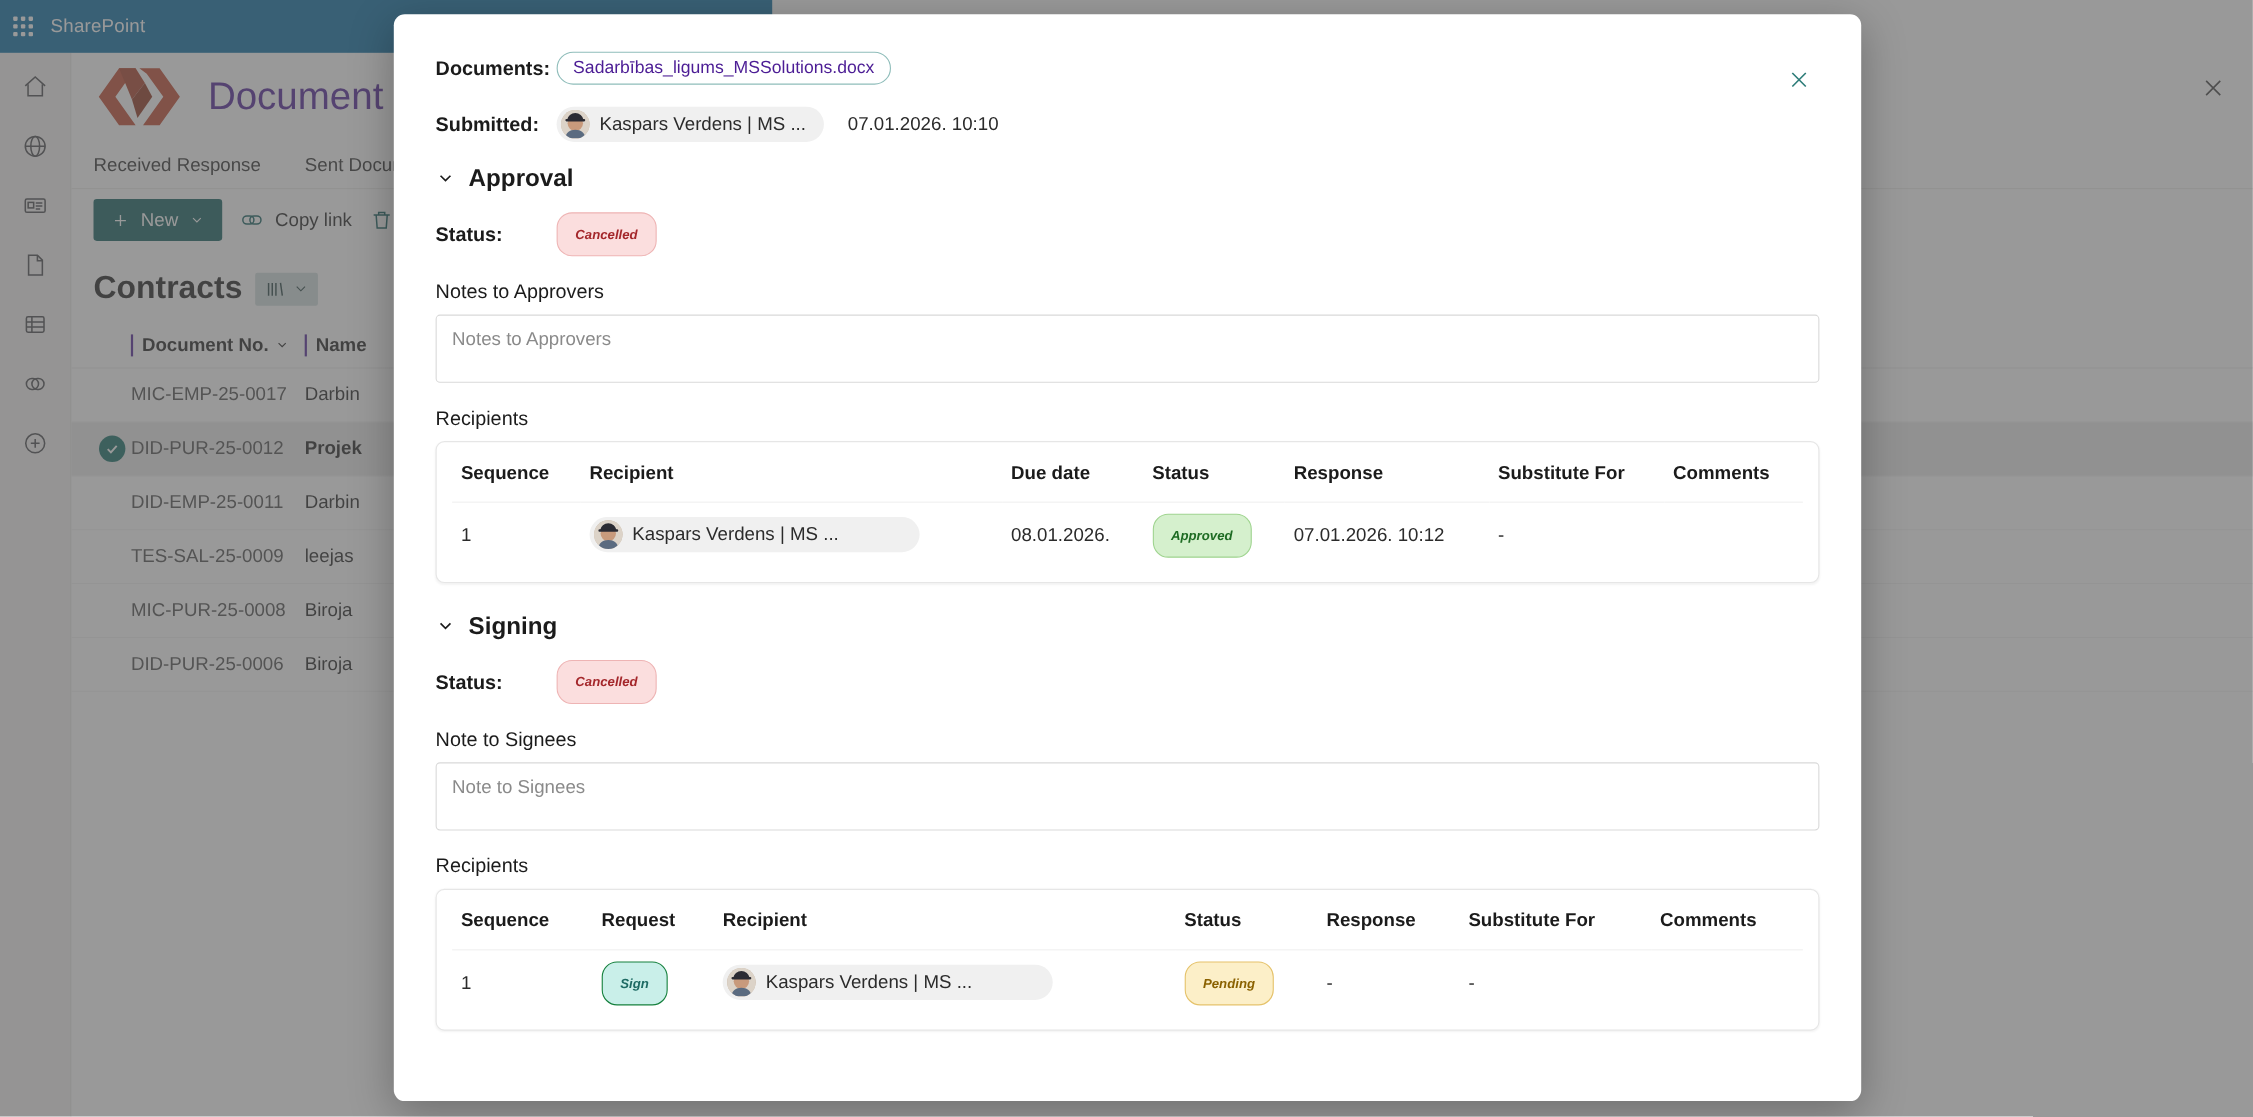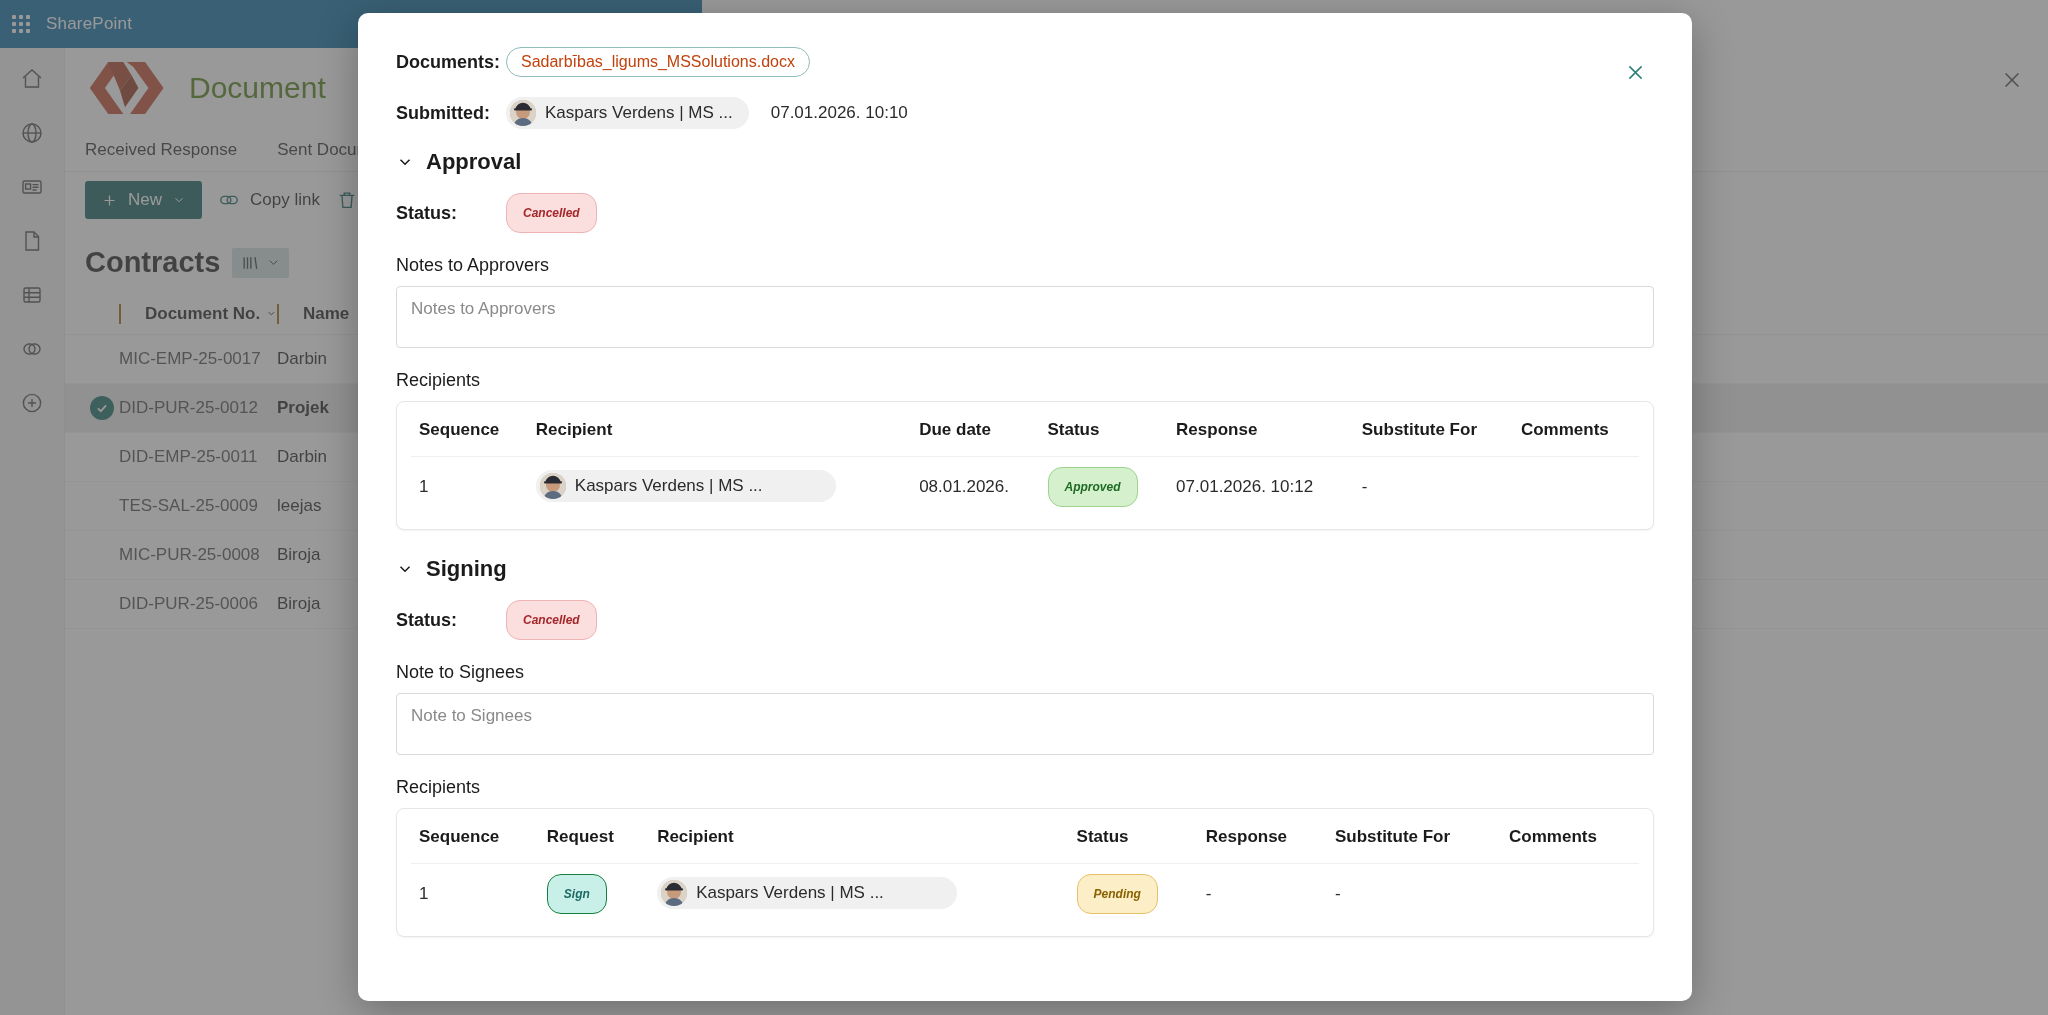"Sadarbības_ligums_MSSolutions.docx" .doc-chip { color: #c2410c -> #4c1d95 }
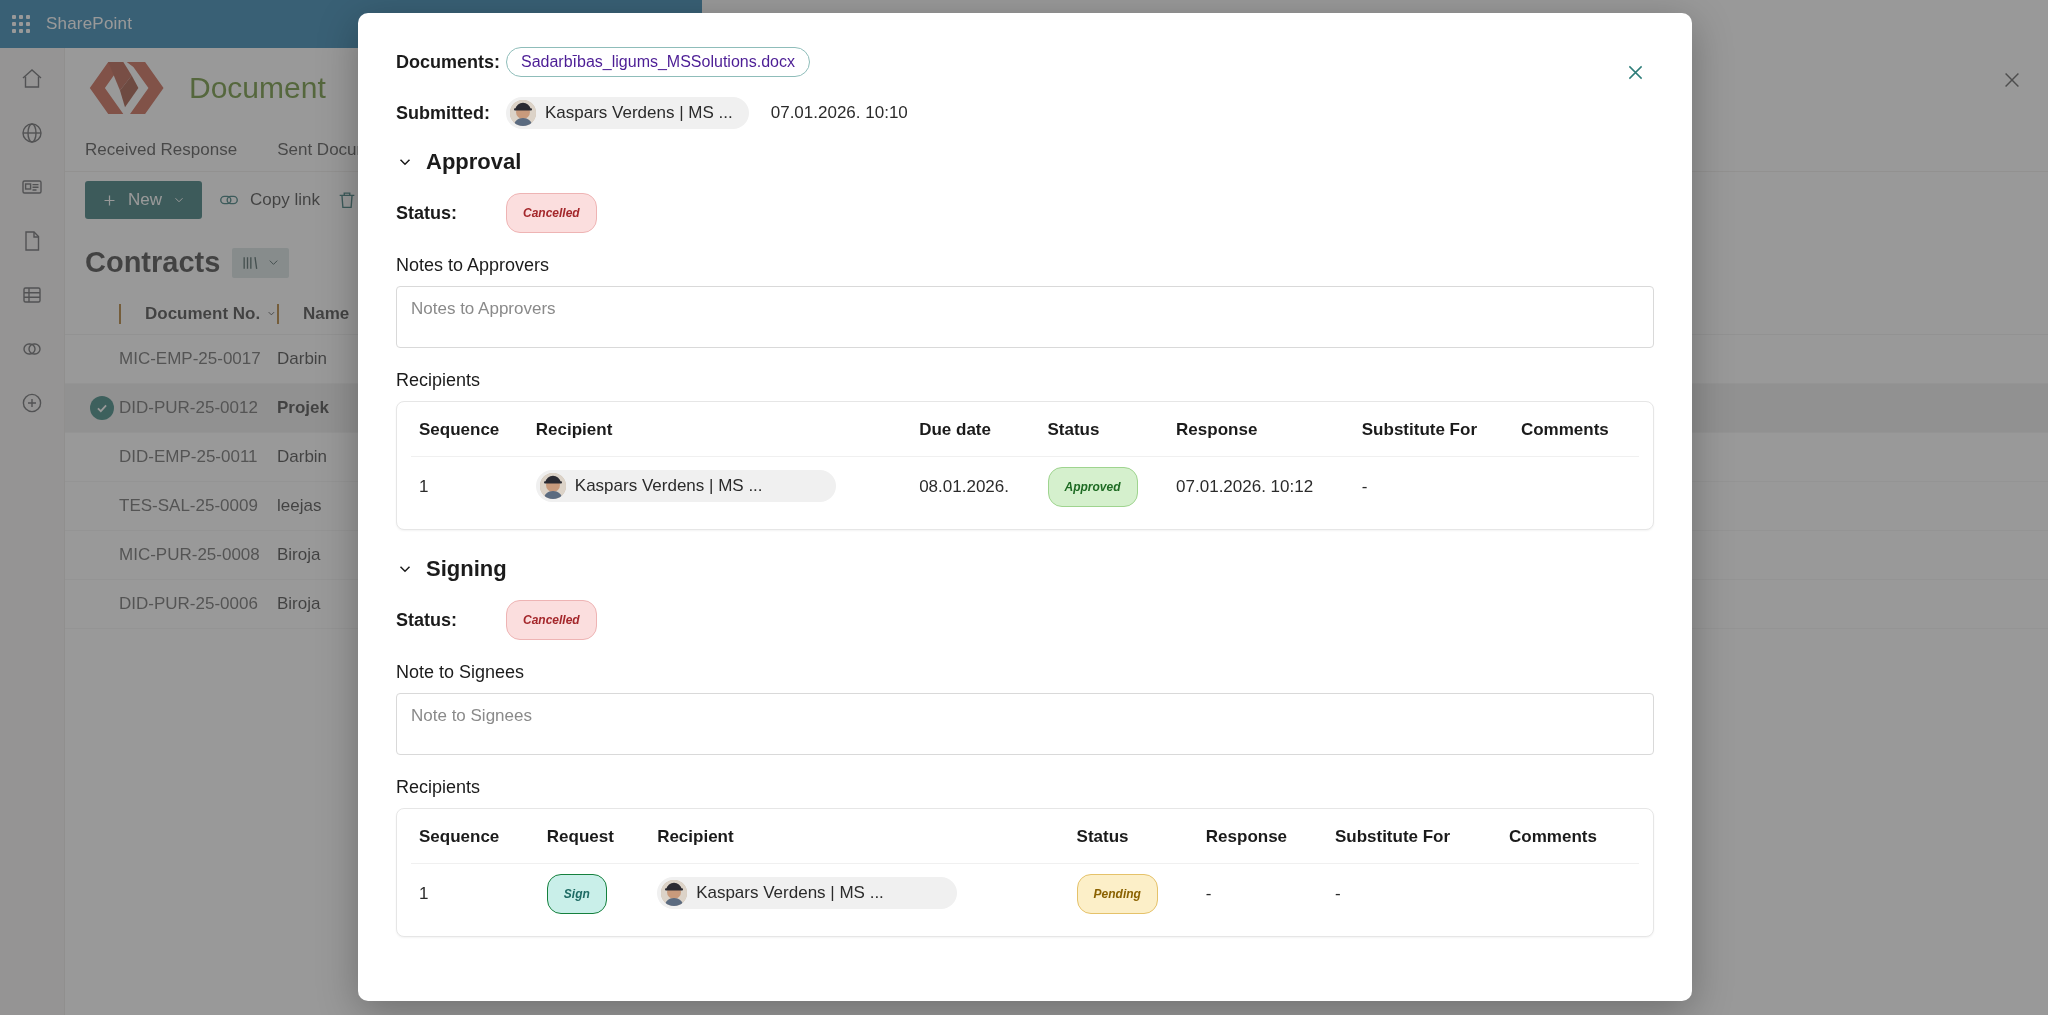"Document" .sp-sitetitle { color: #4d7c0f -> #4c1d95; font-size: 30px -> 35px }
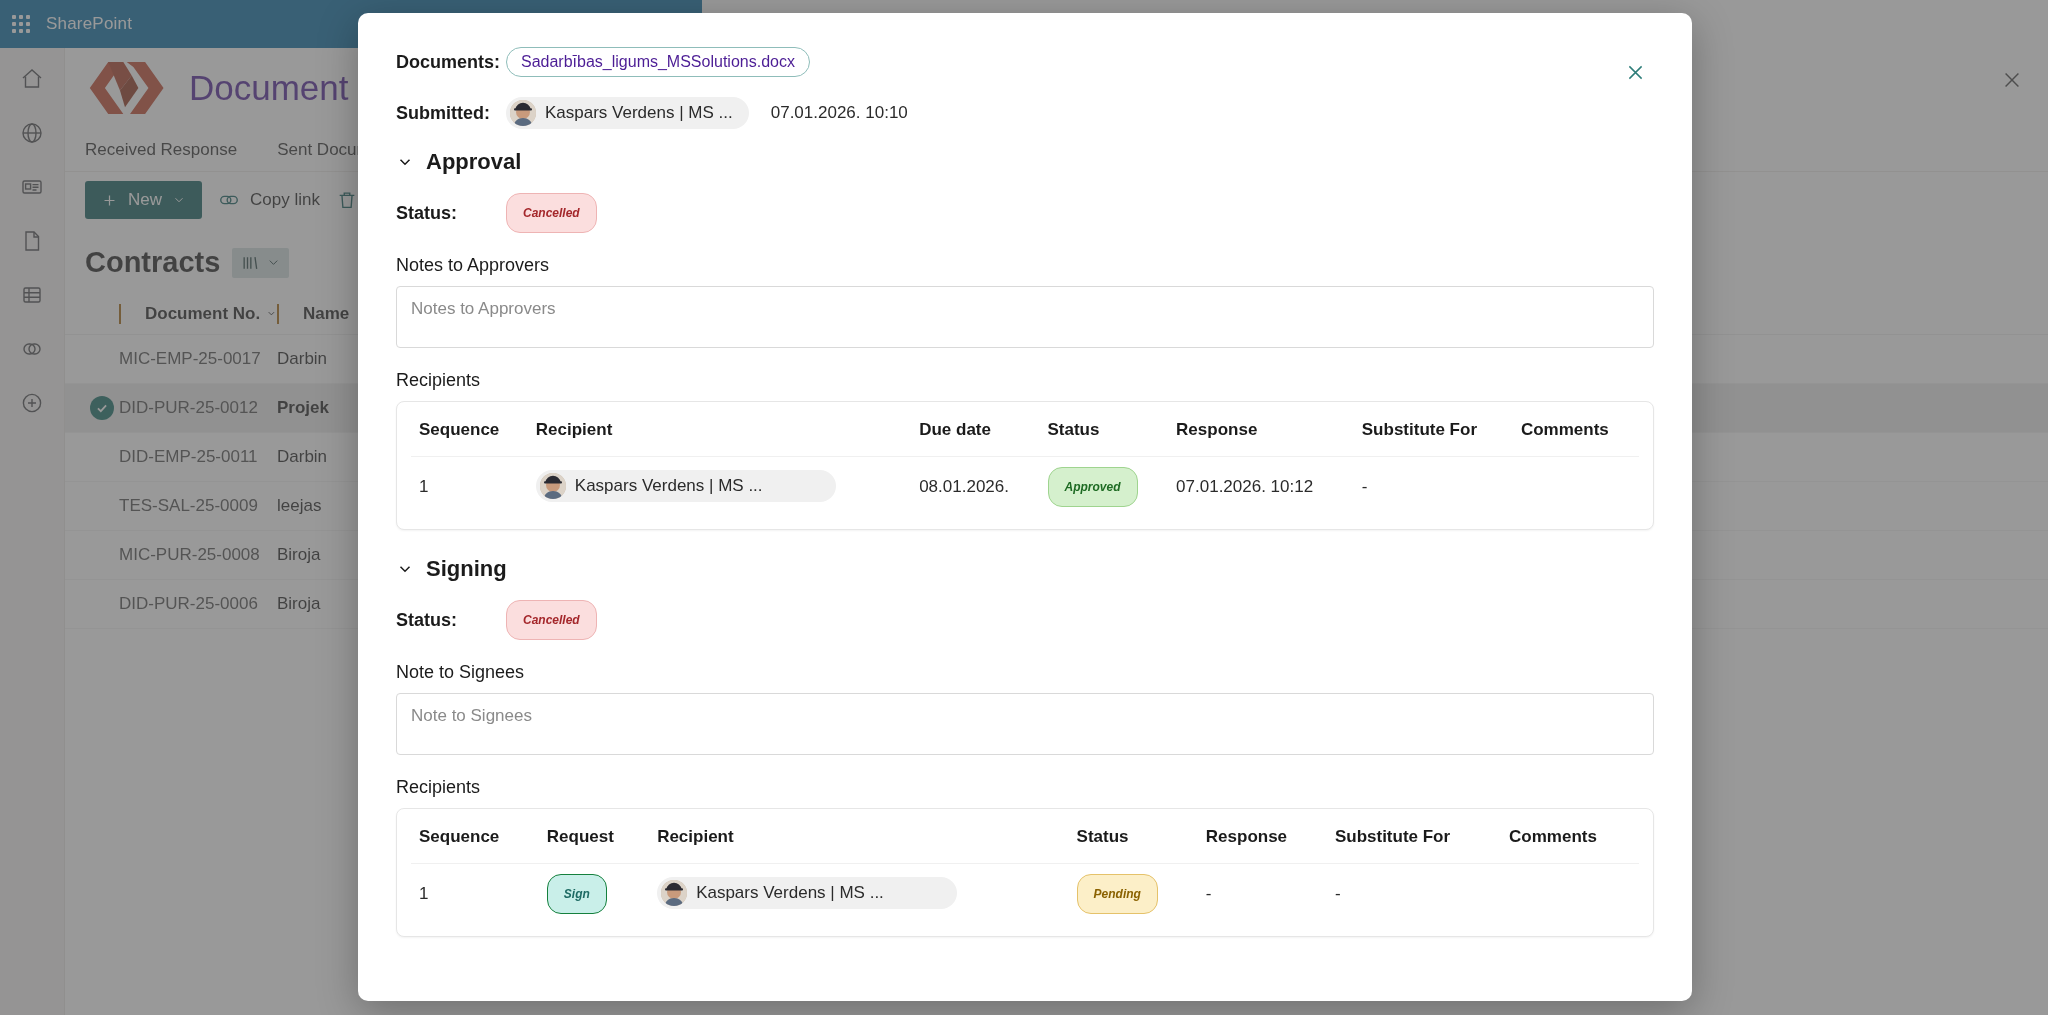"Document No." .sp-th { border-left: 2px solid #a16207 -> 2px solid #4c1d95; padding-left: 24px -> 8px }
